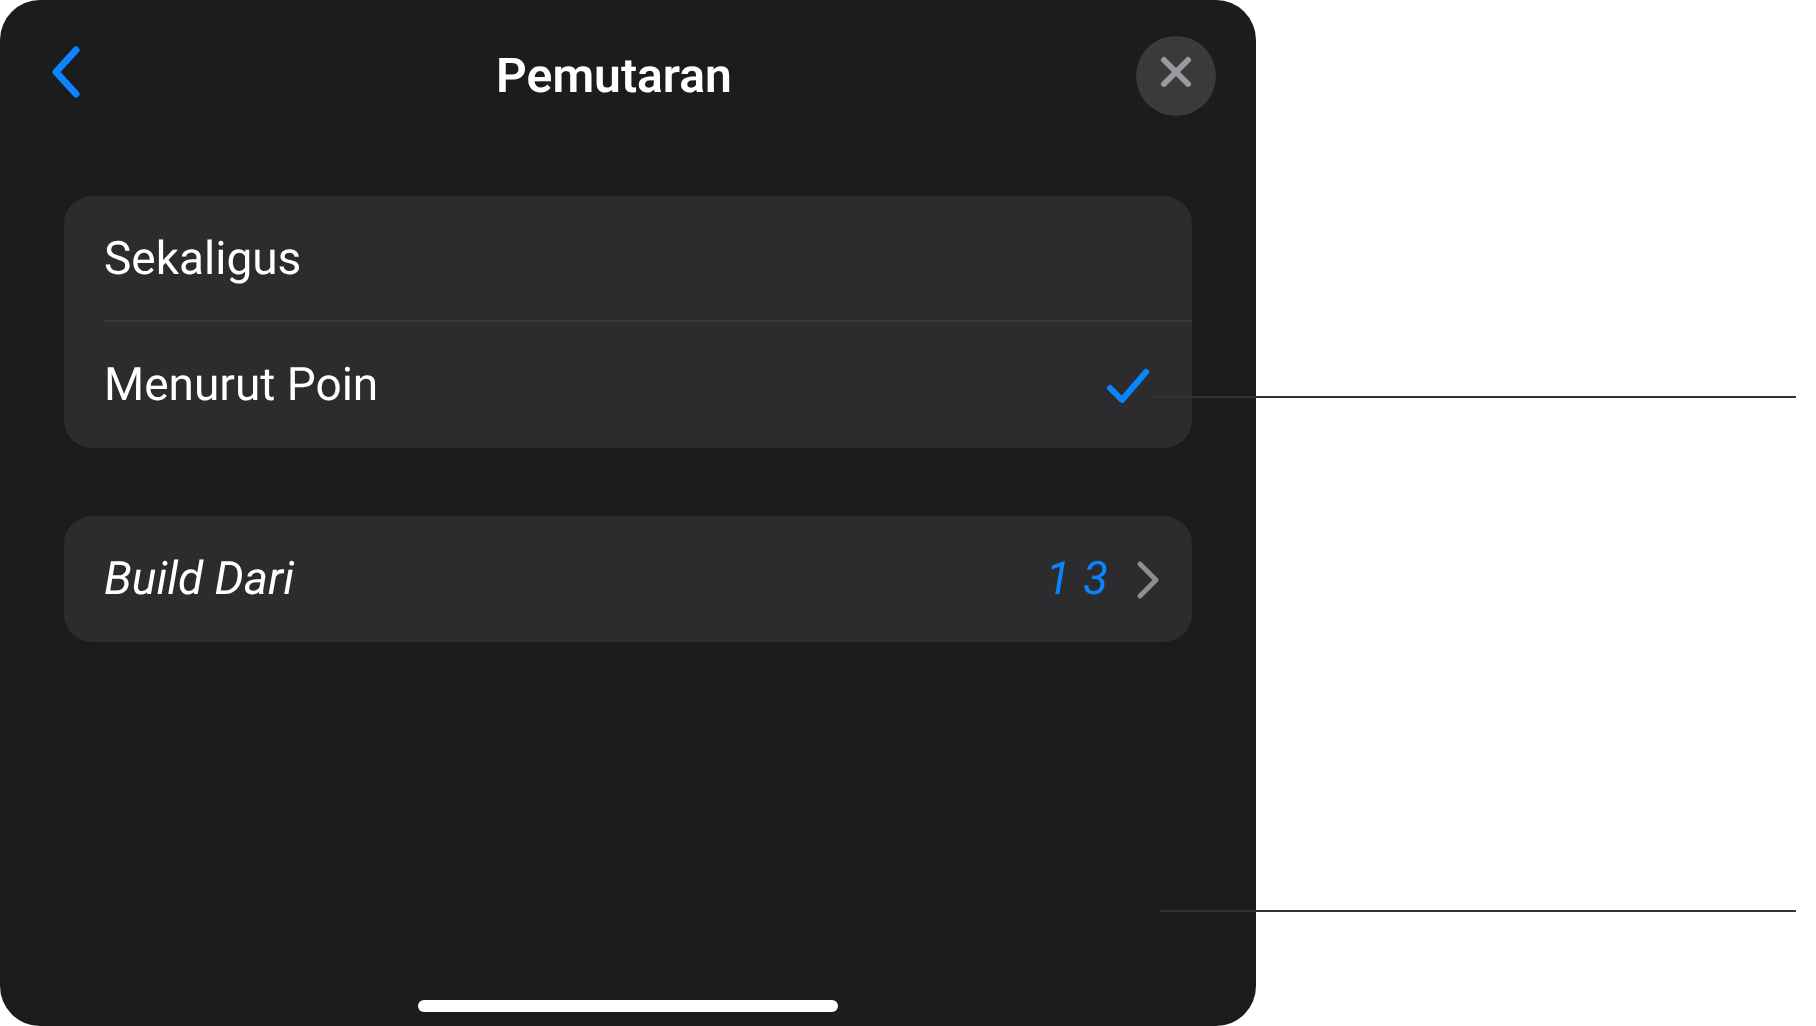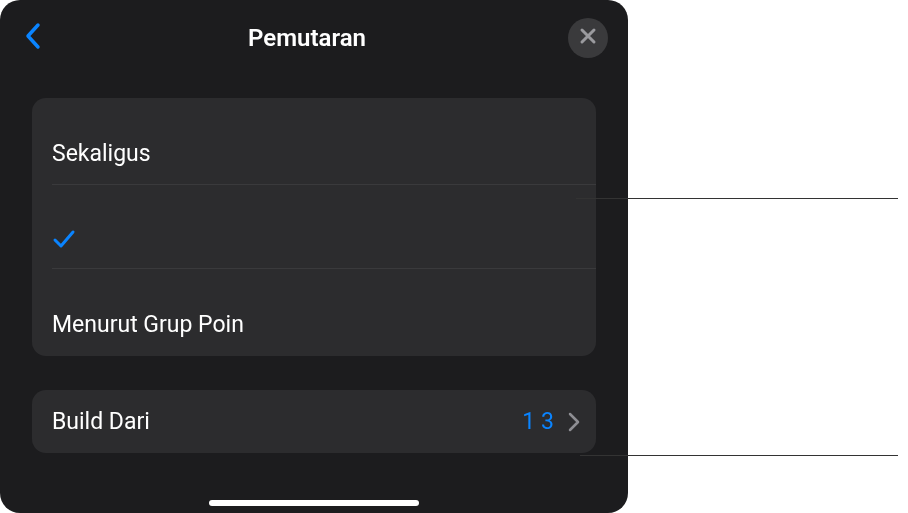"Sekaligus" .list-item { margin-top: 24px -> none }
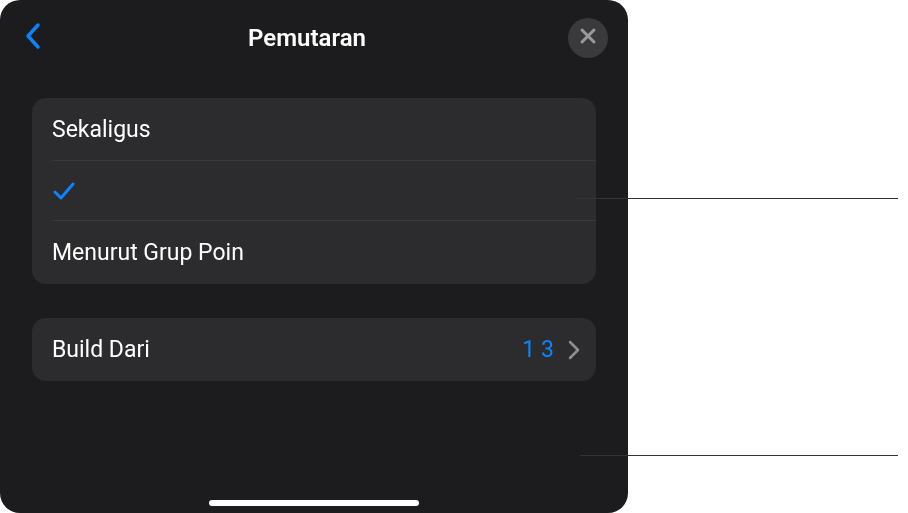"Menurut Poin" span { html: none -> <span>Menurut Poin</span> }
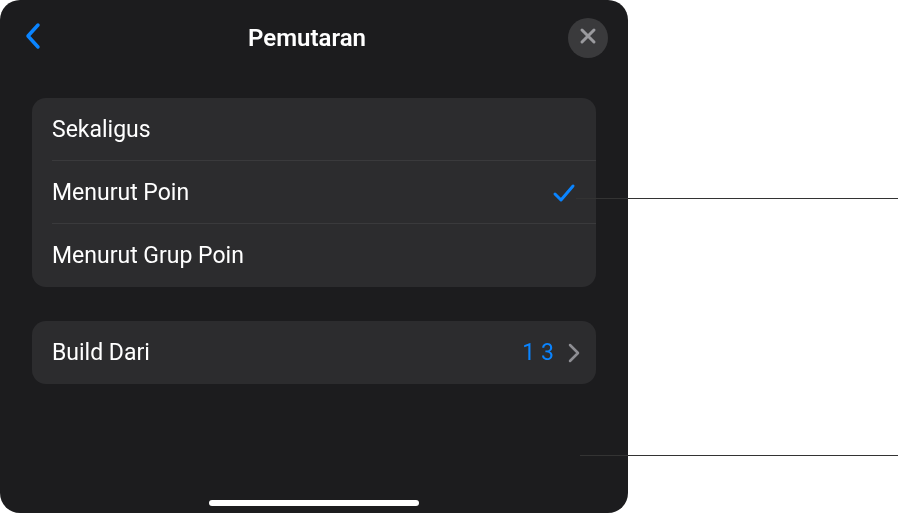"Menurut Grup Poin" div.list-item { html: <div> <span>Menurut Grup Poin</span> </div> -> none }
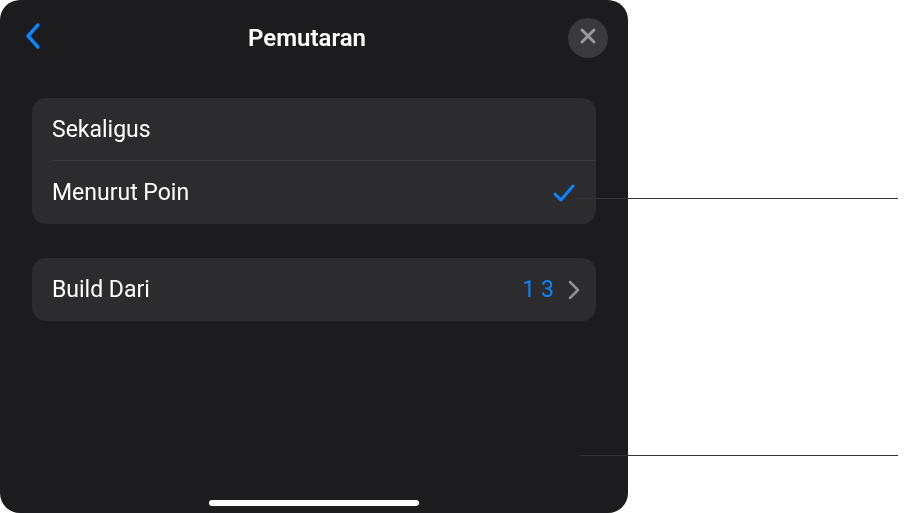"Build Dari" .build-row { font-style: none -> italic }
